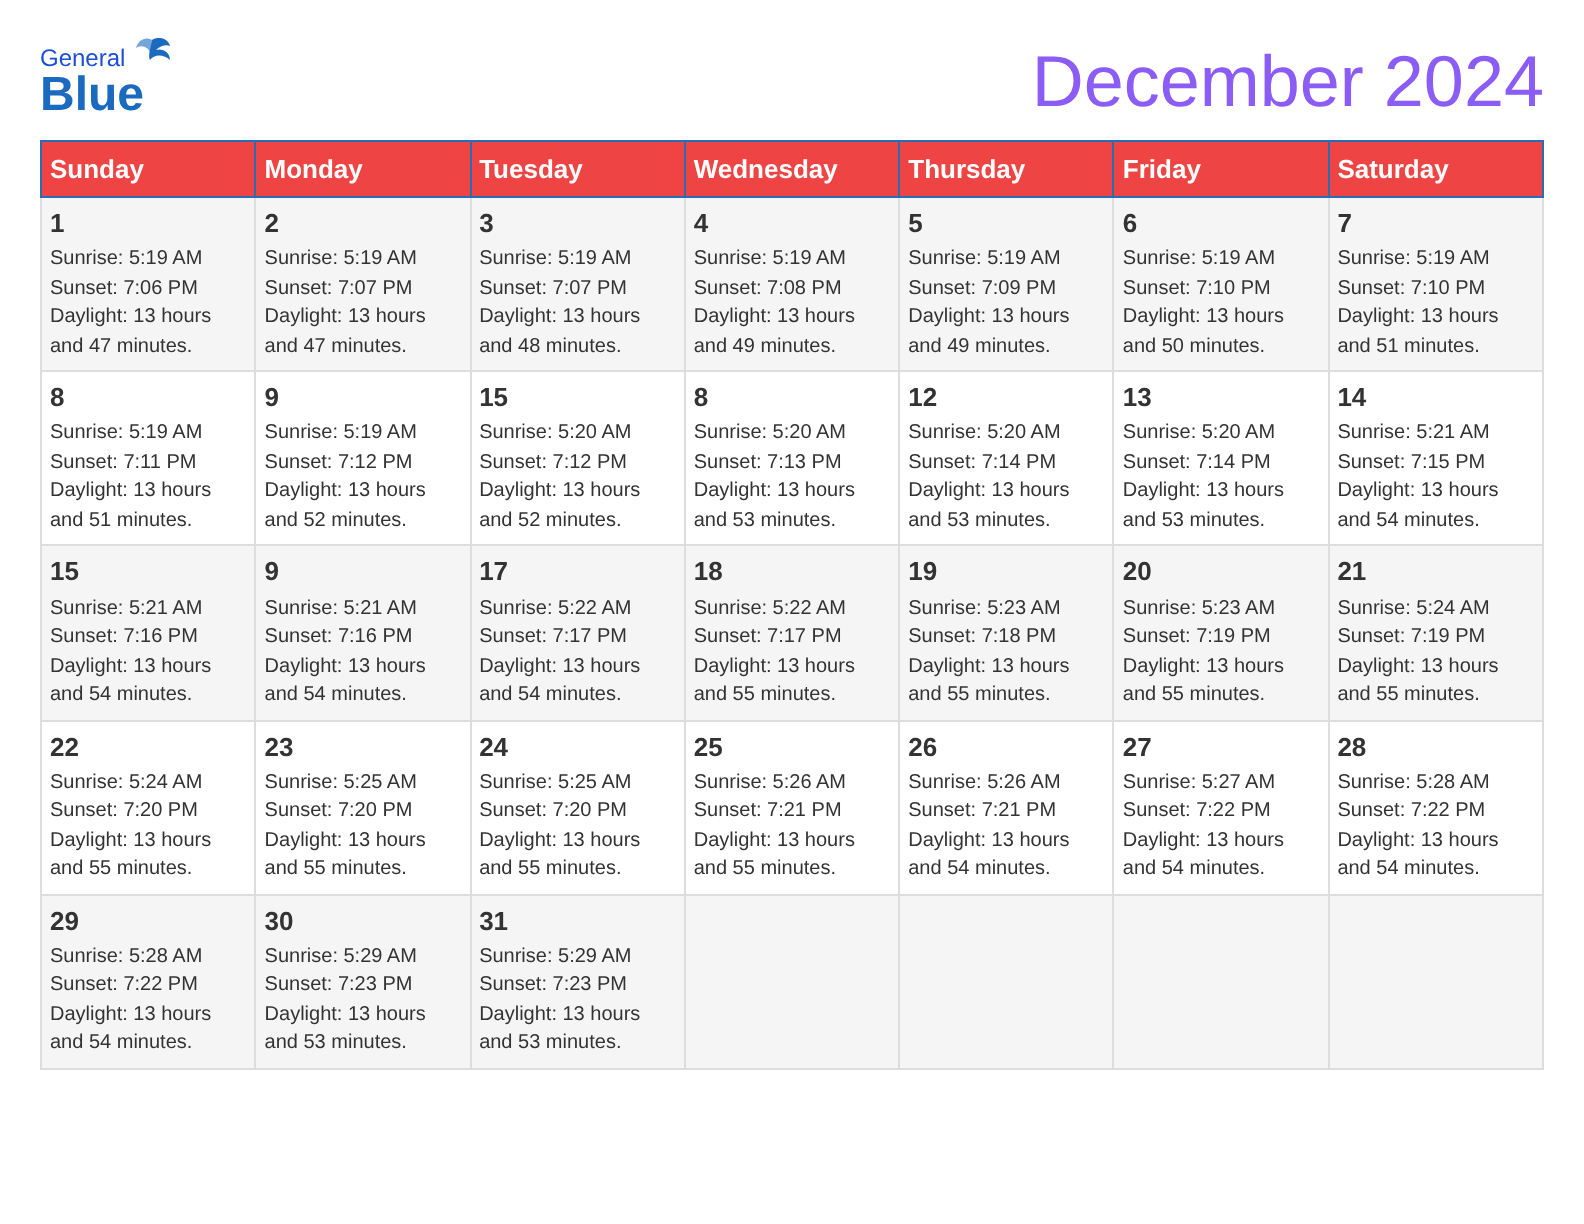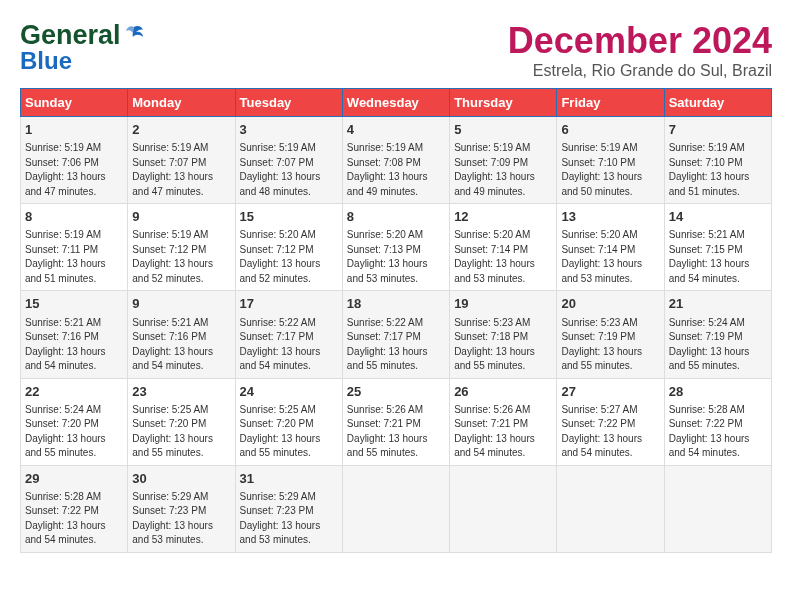"General" span { color: #14532d -> #1d4ed8; font-size: 27px -> 12px; font-weight: bold -> normal }
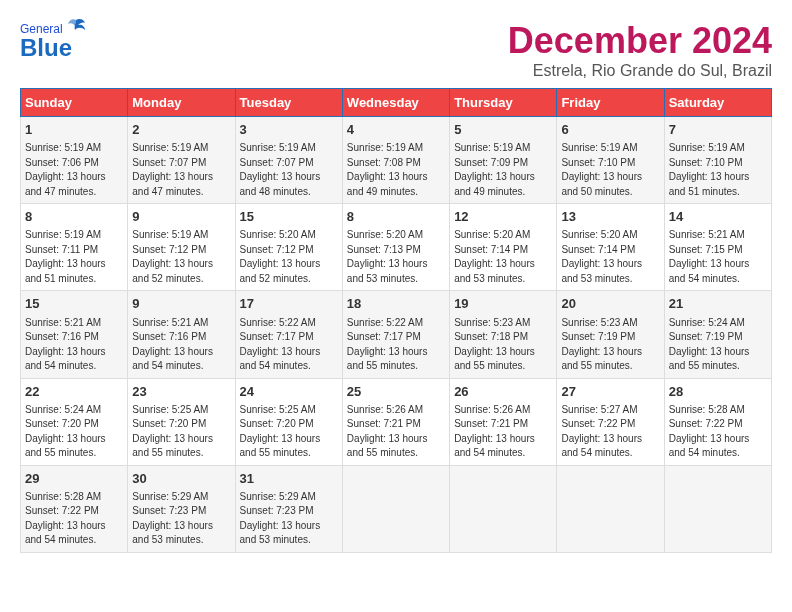"December 2024" .month-title { color: #be185d -> #8b5cf6; font-weight: bold -> normal }
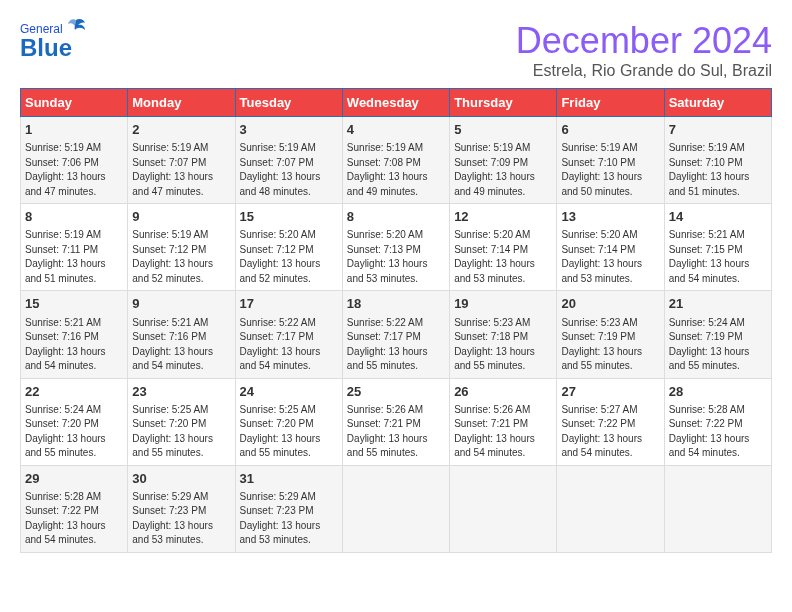"Estrela, Rio Grande do Sul," div.location { html: <div>Estrela, Rio Grande do Sul, Brazil</div> -> none }
